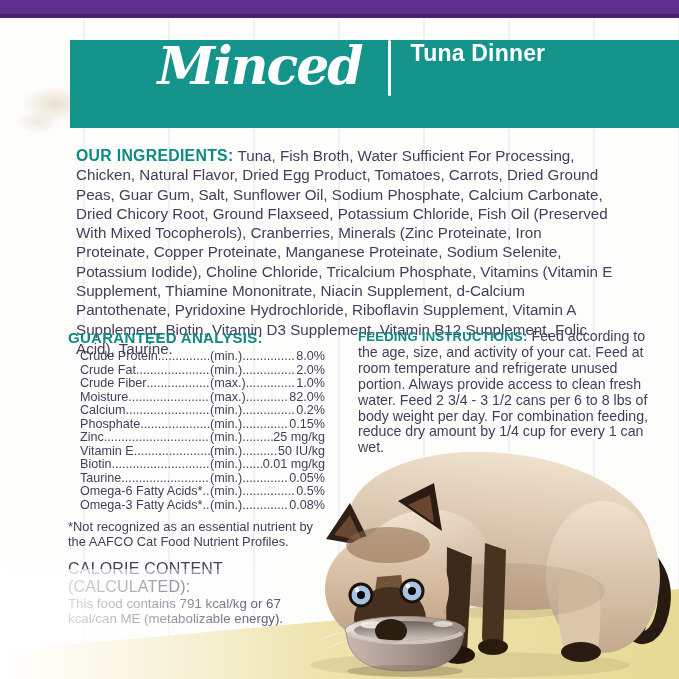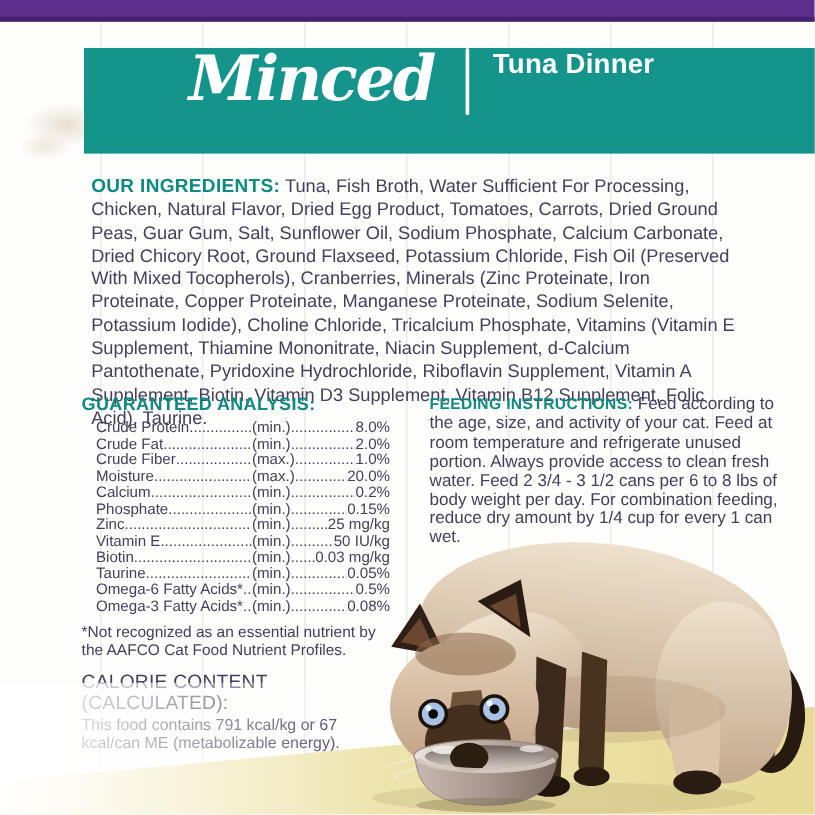"20.0%" span.ga-value { text: 20.0% -> 82.0% }
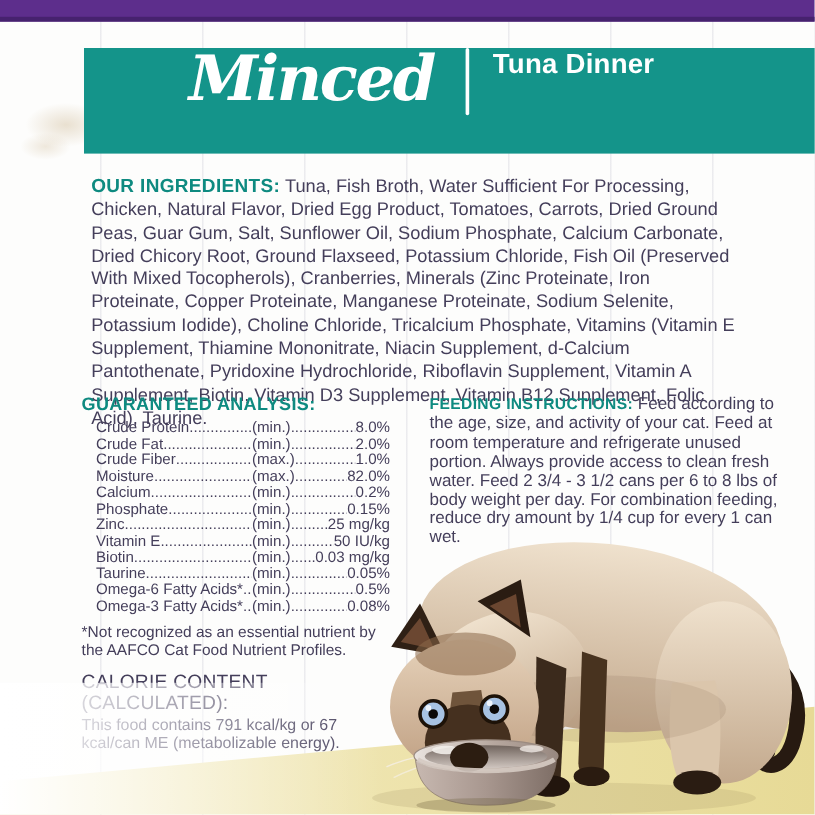"0.03 mg/kg" span.ga-value { text: 0.03 -> 0.01 }
